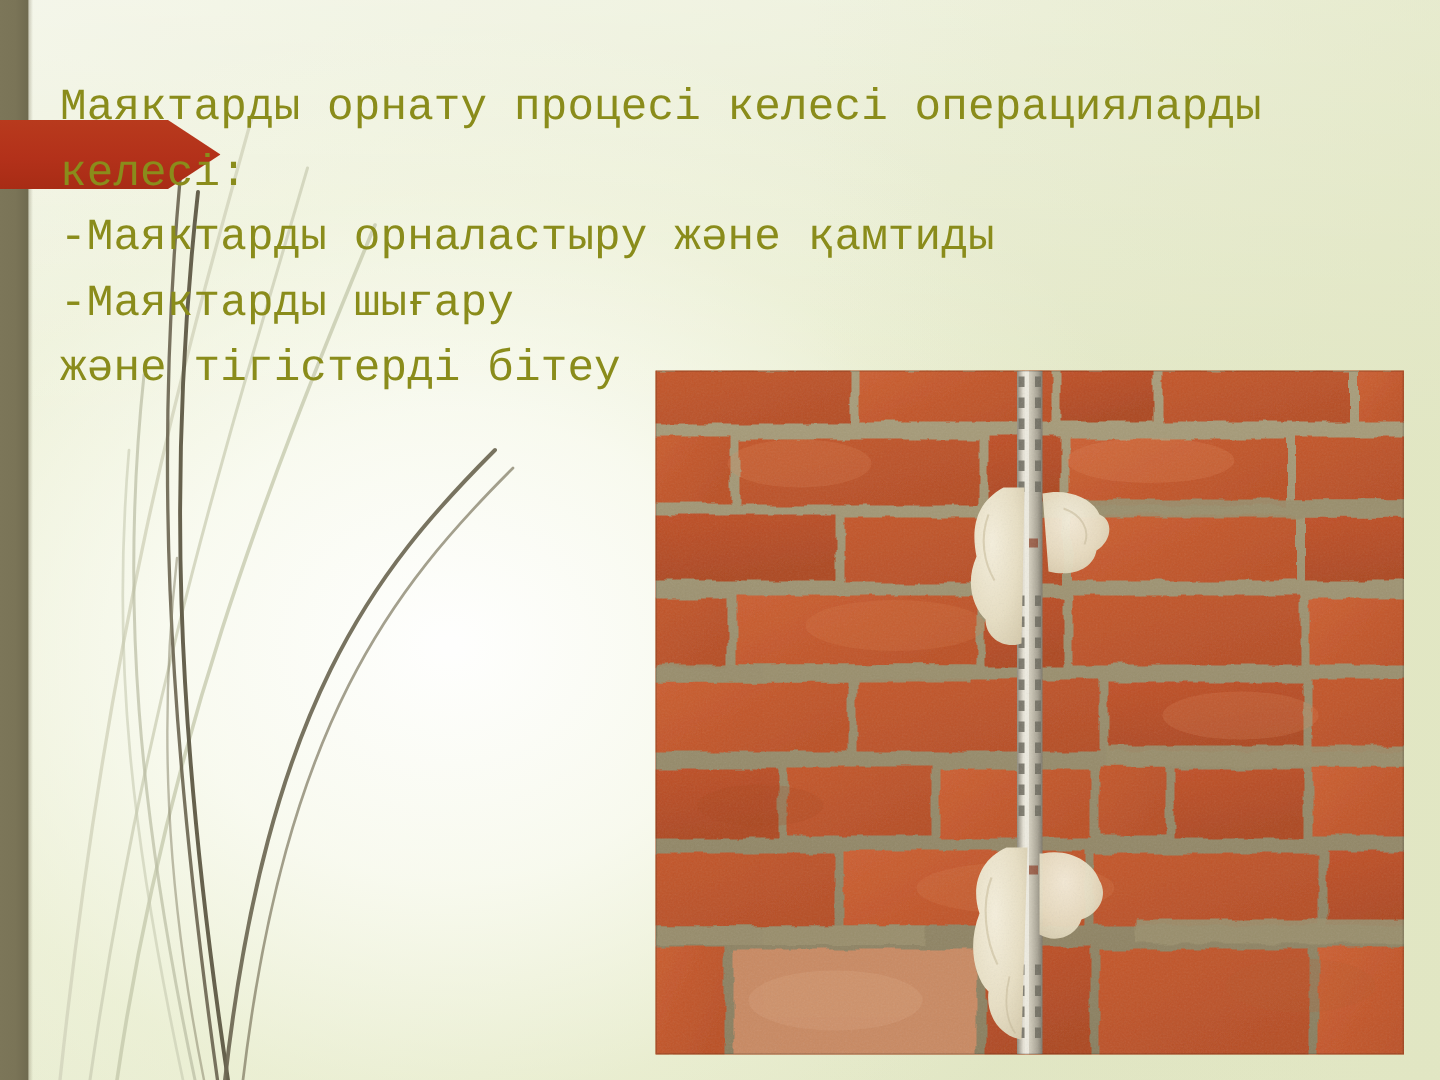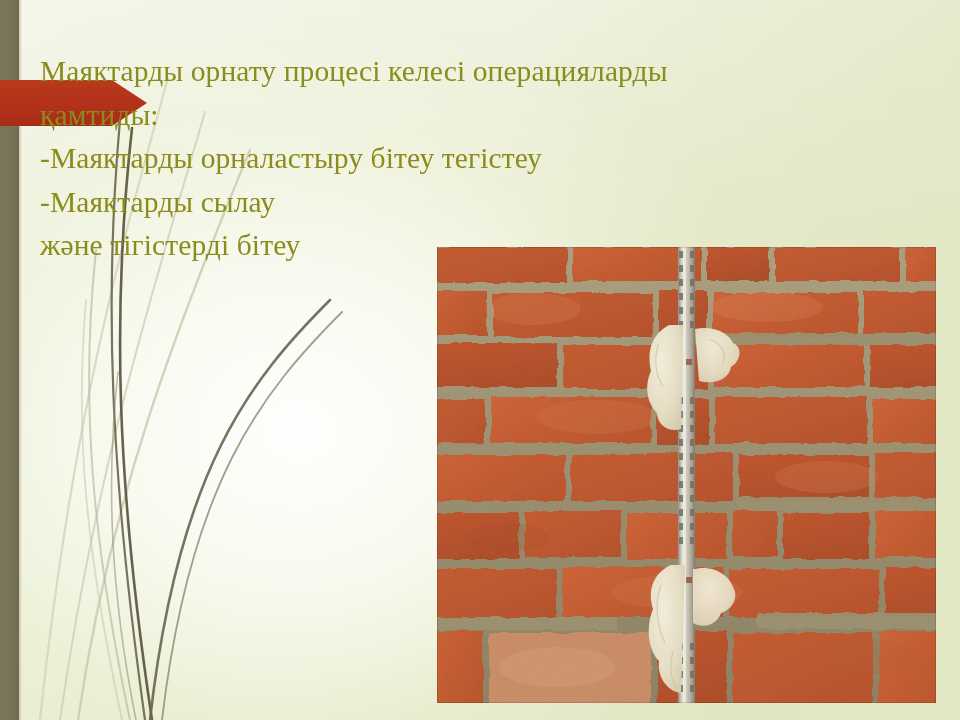"Маяктарды орнату процесі келесі" #slide { font-family: Liberation Serif, serif -> Liberation Mono, monospace }
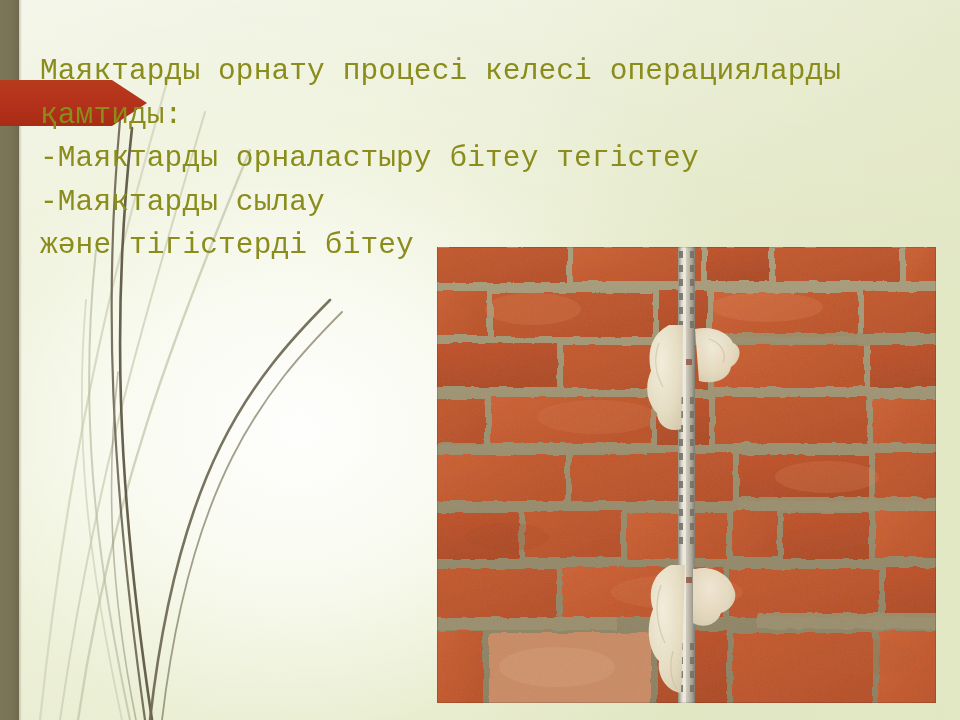"қамтиды:" span.text-line { text: қамтиды -> келесі }
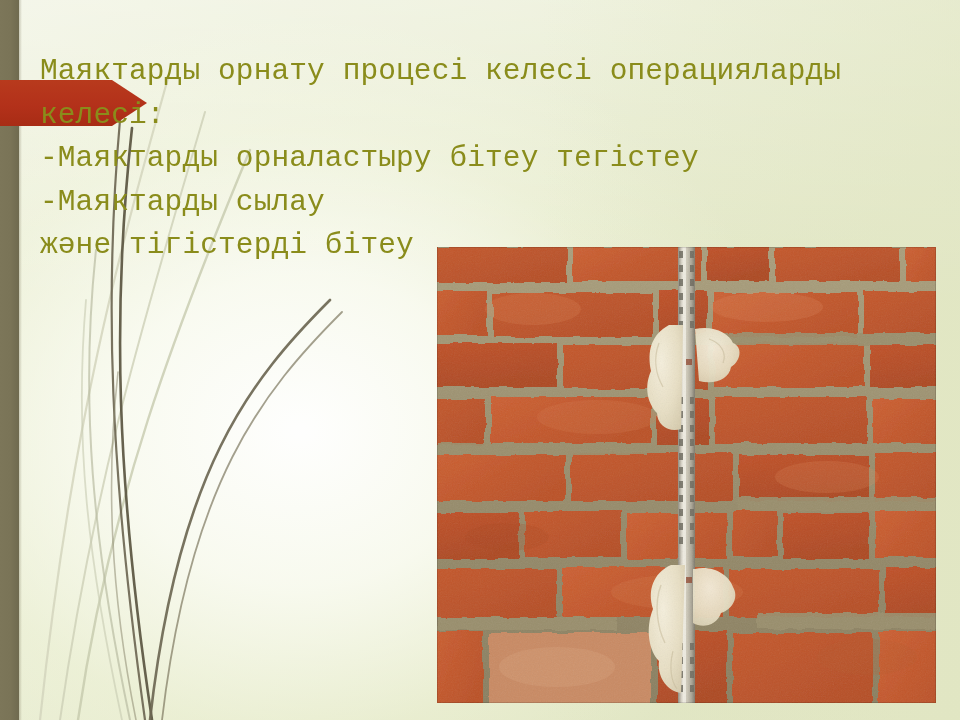"-Маяктарды орналастыру бітеу тегістеу" span.text-line { text: бітеу тегістеу -> және қамтиды }
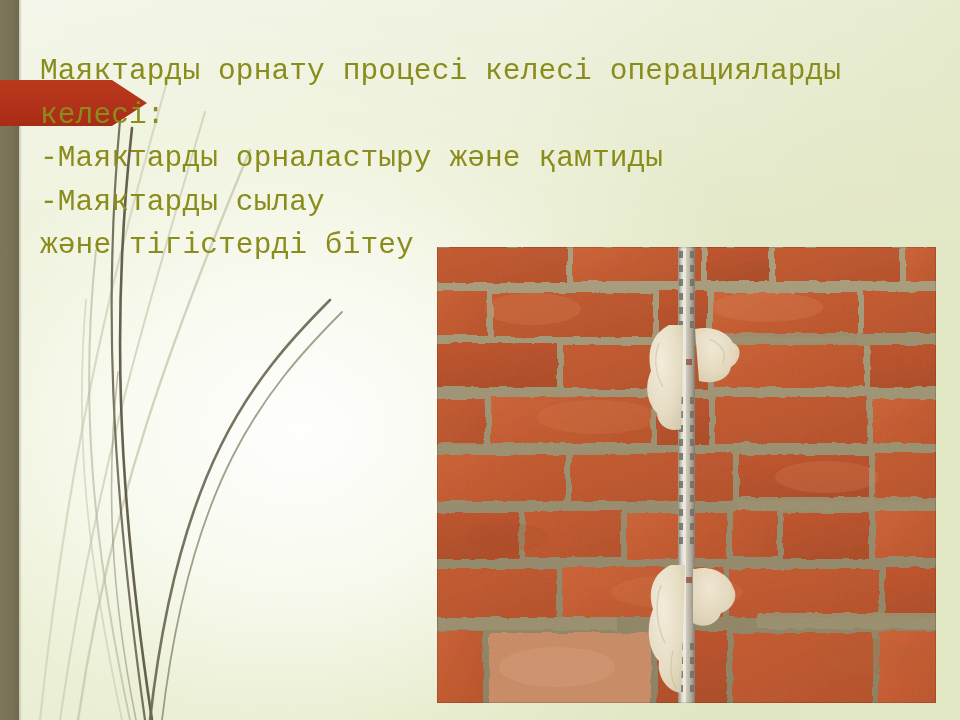"-Маяктарды сылау" span.text-line { text: сылау -> шығару }
